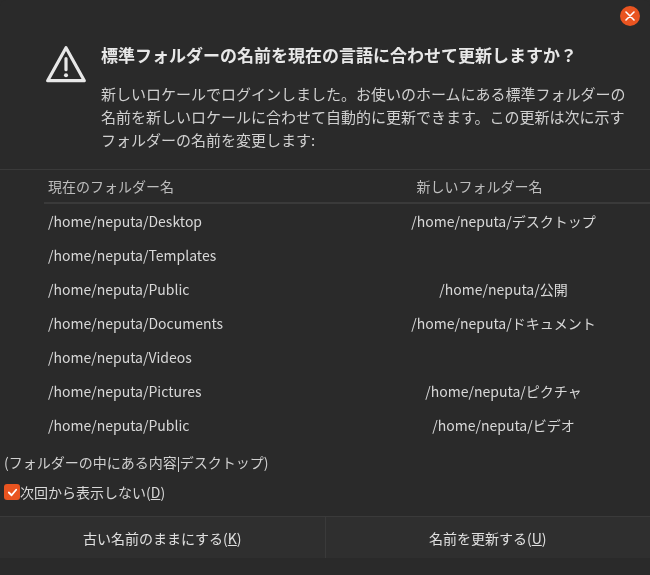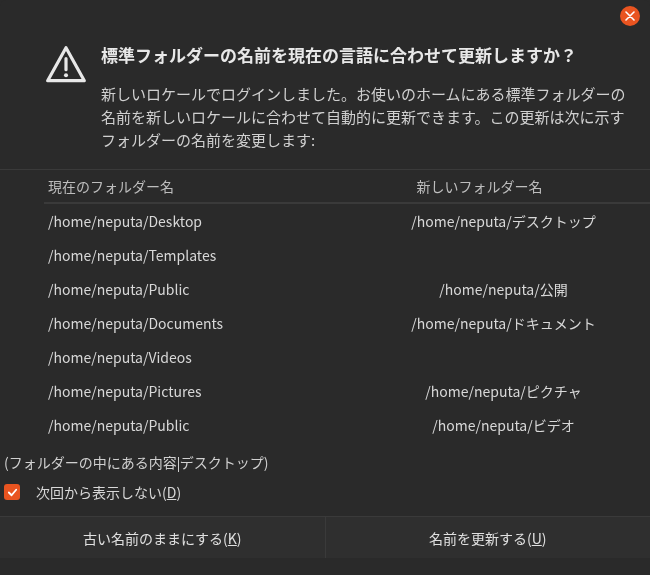"次回から表示しない(D)" .checkbox-row { gap: 16px -> 0 }
